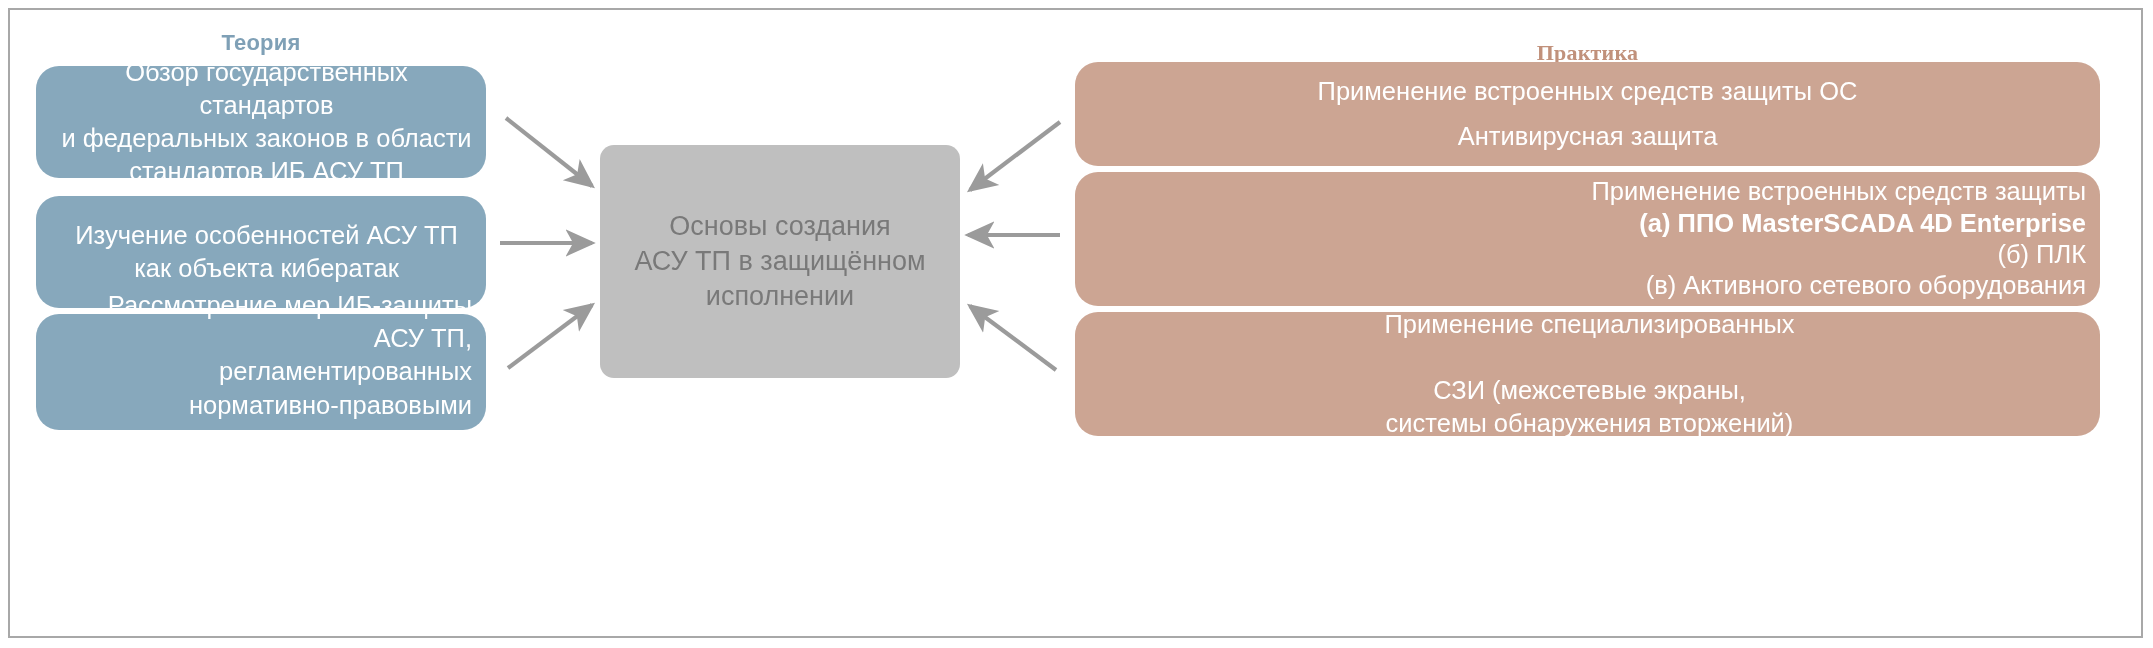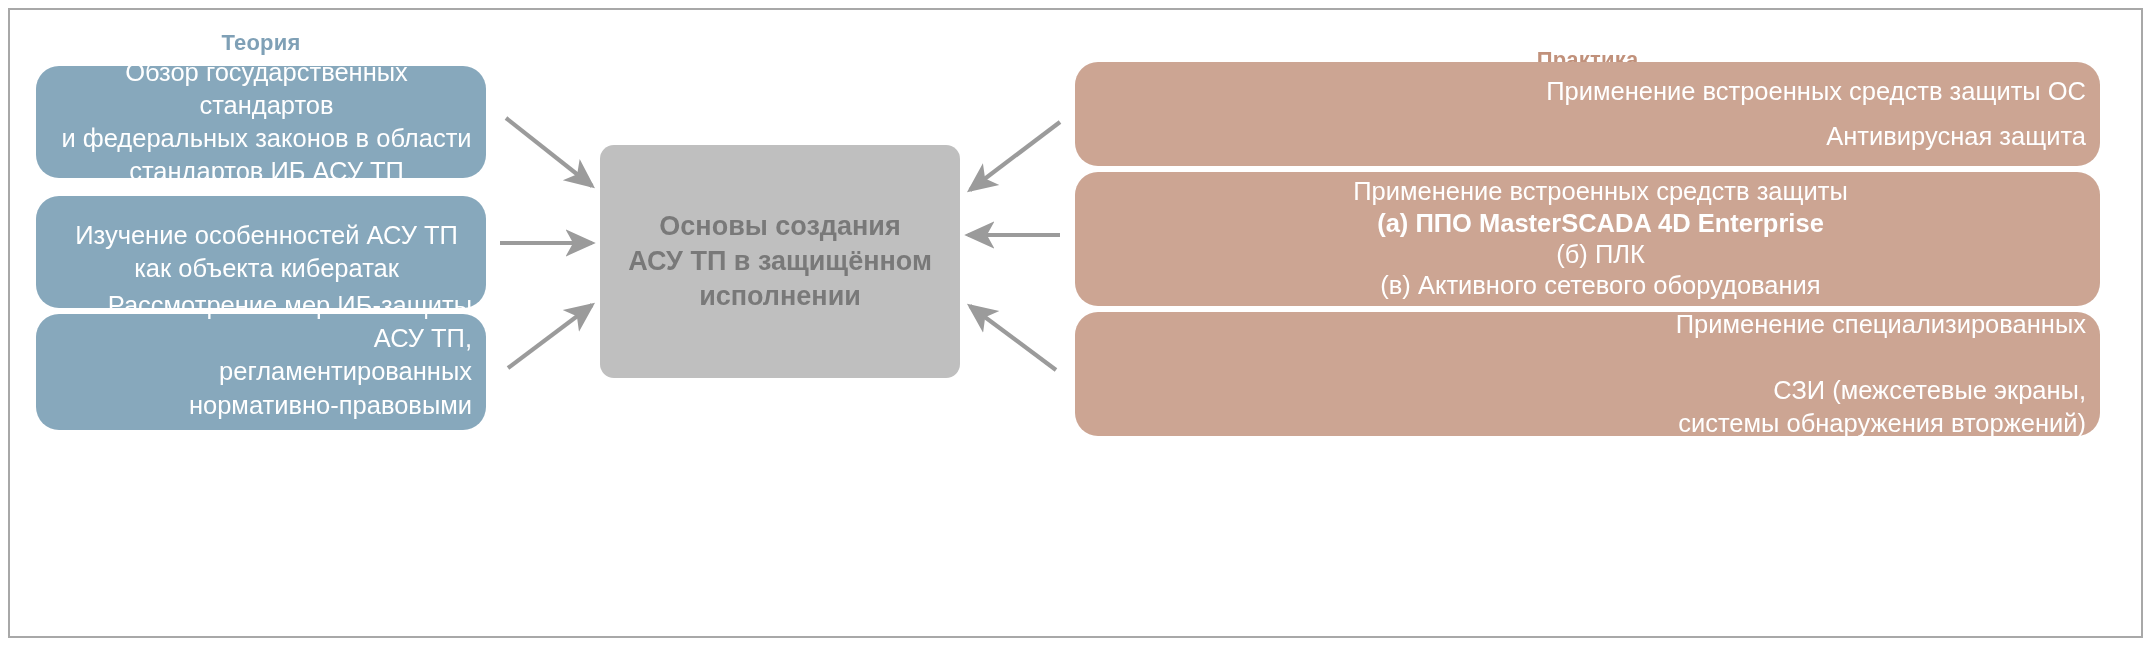"Практика" #title-practice { font-family: none -> Liberation Serif, serif; top: 47px -> 40px }
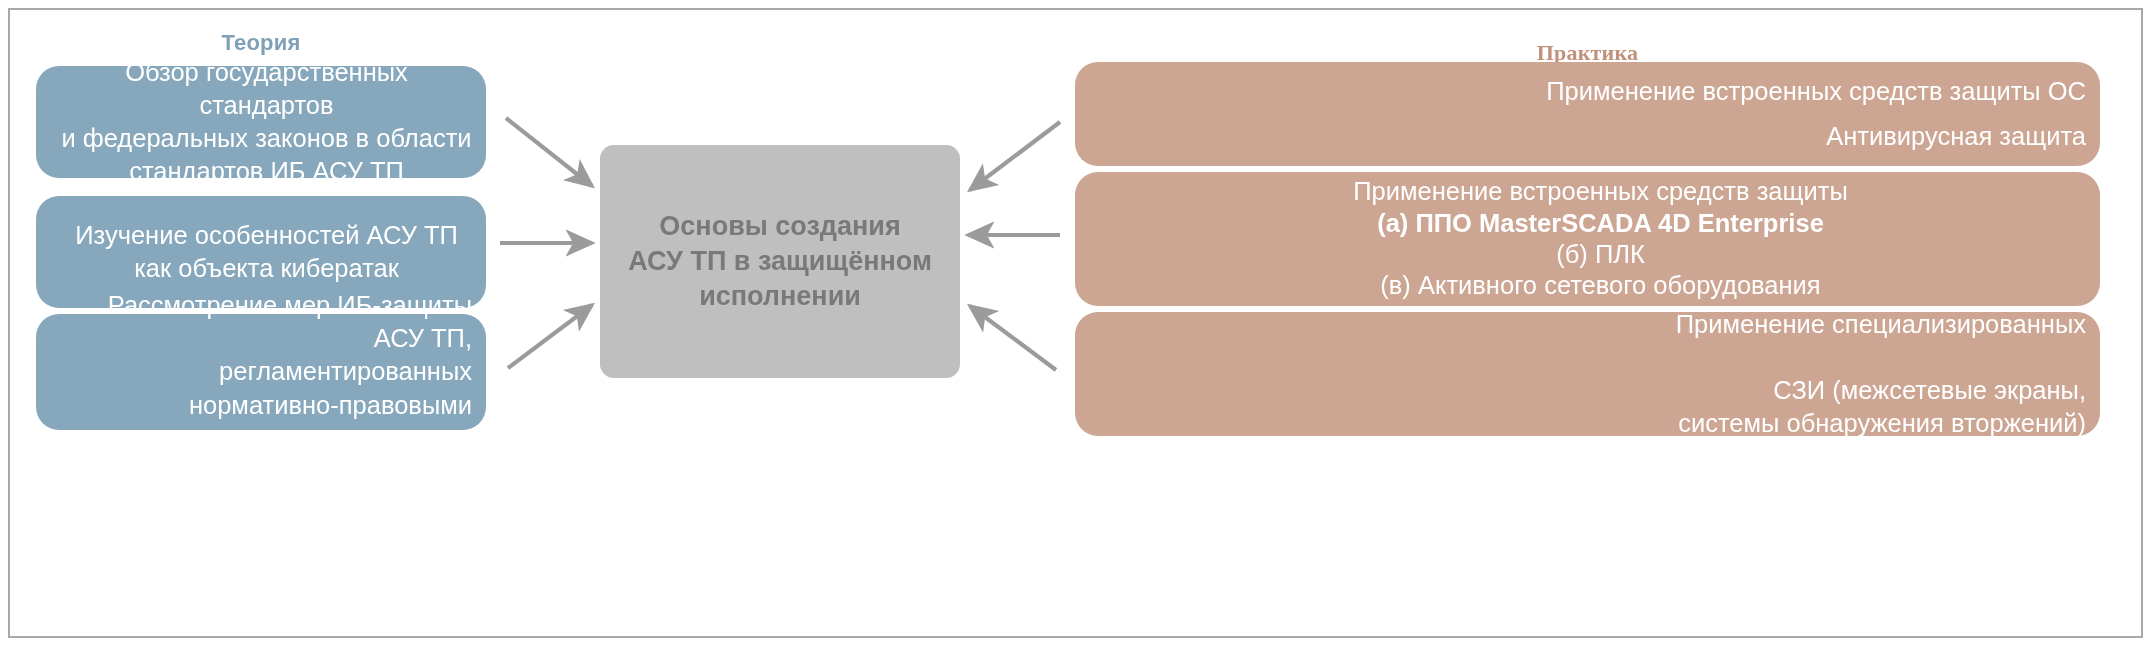"Применение встроенных средств защиты ОС" .box.practice { text-align: right -> none }
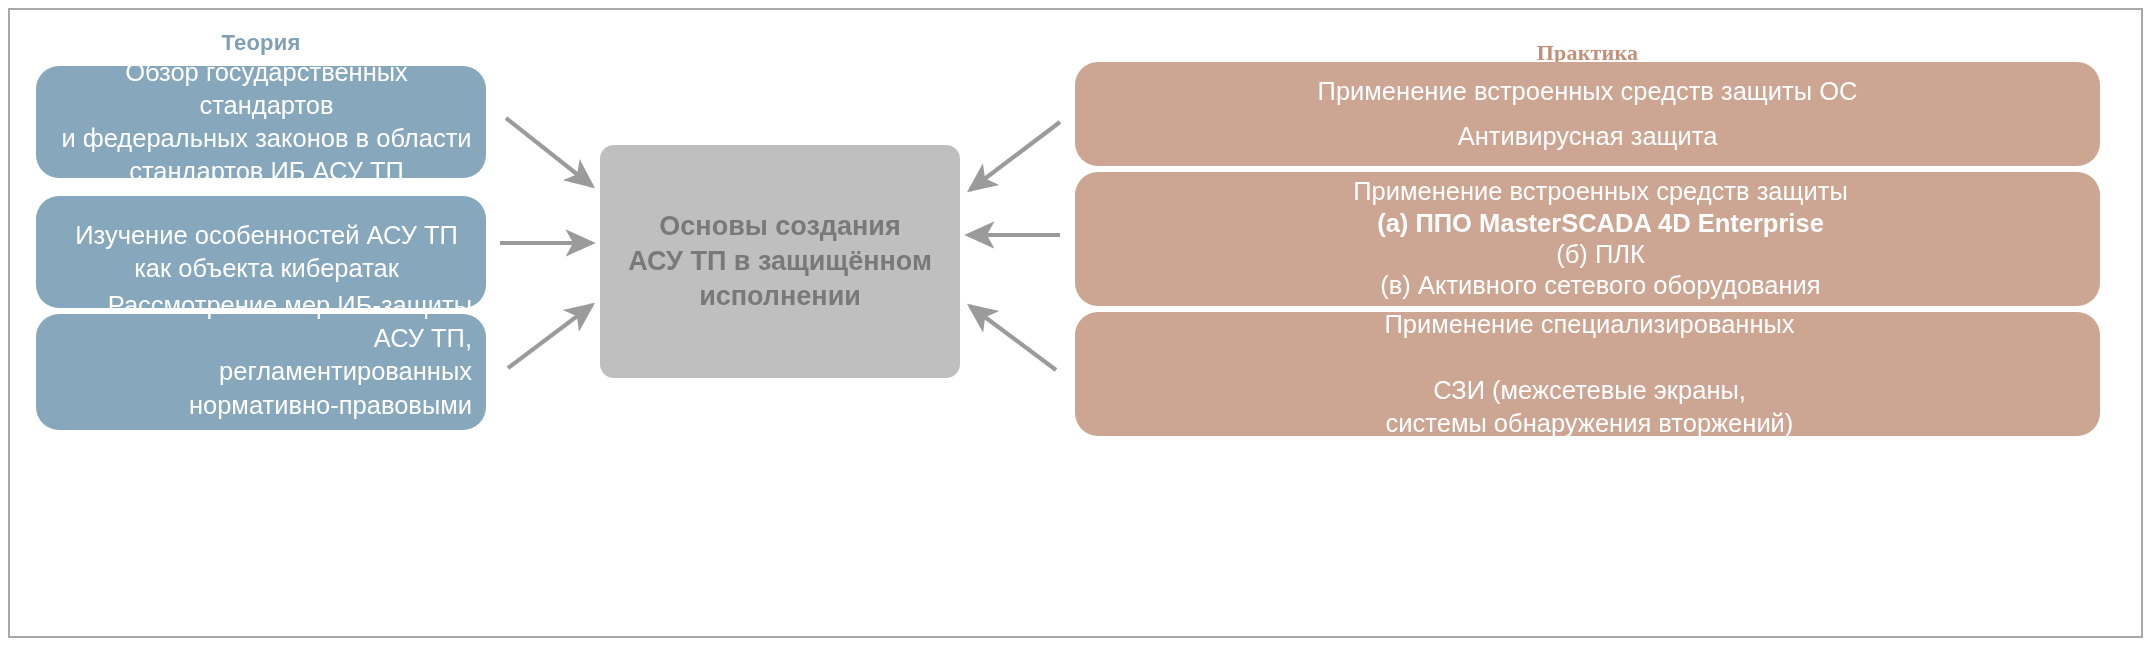"Применение встроенных средств защиты" #practice-2 .txt { text-align: center -> right }
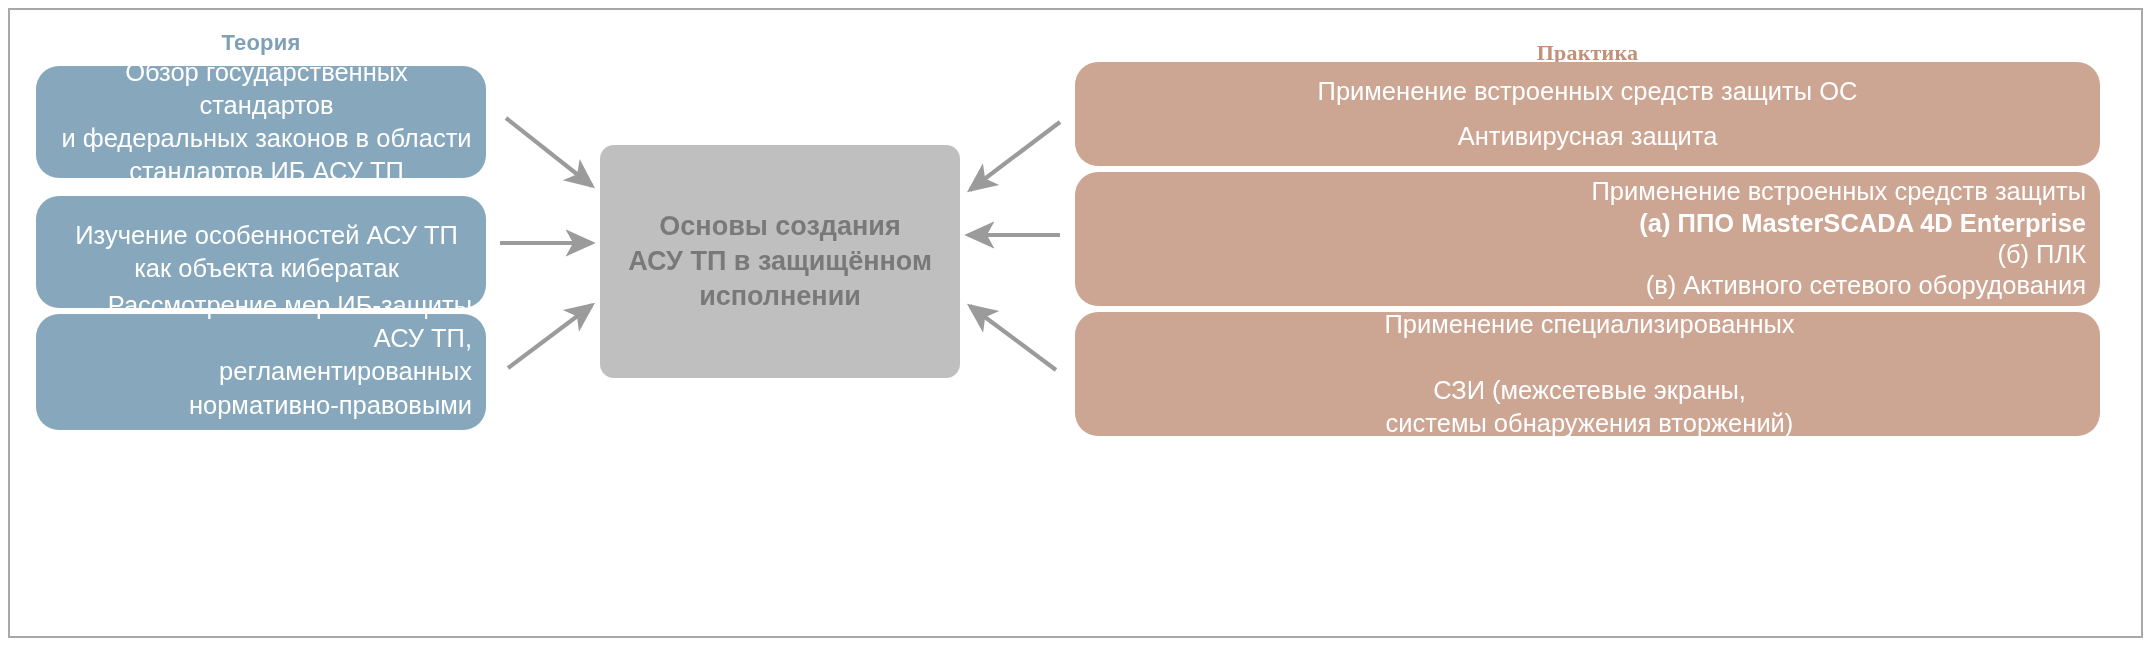"Основы создания" #center-box { font-weight: bold -> normal }
